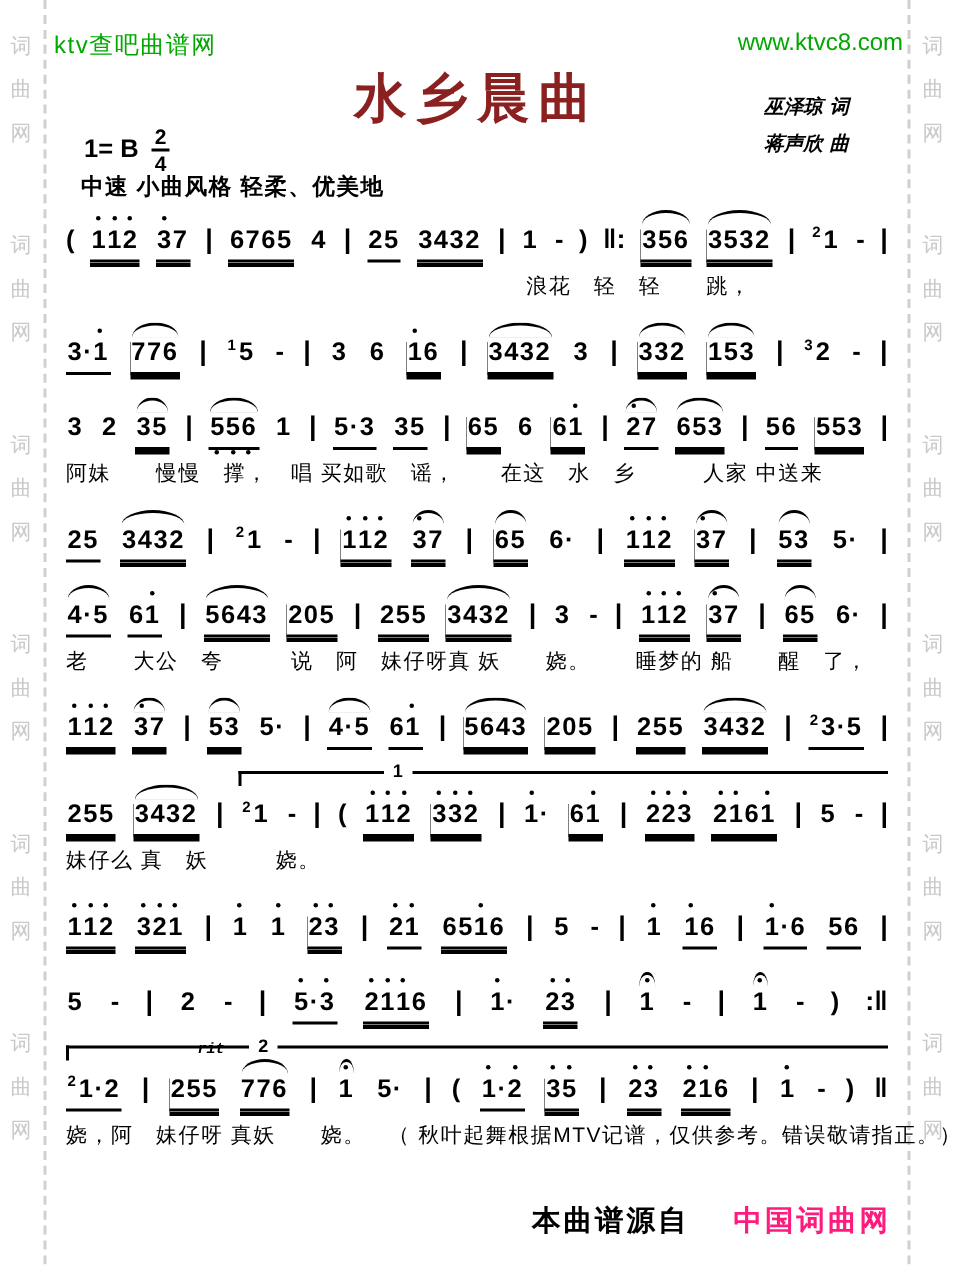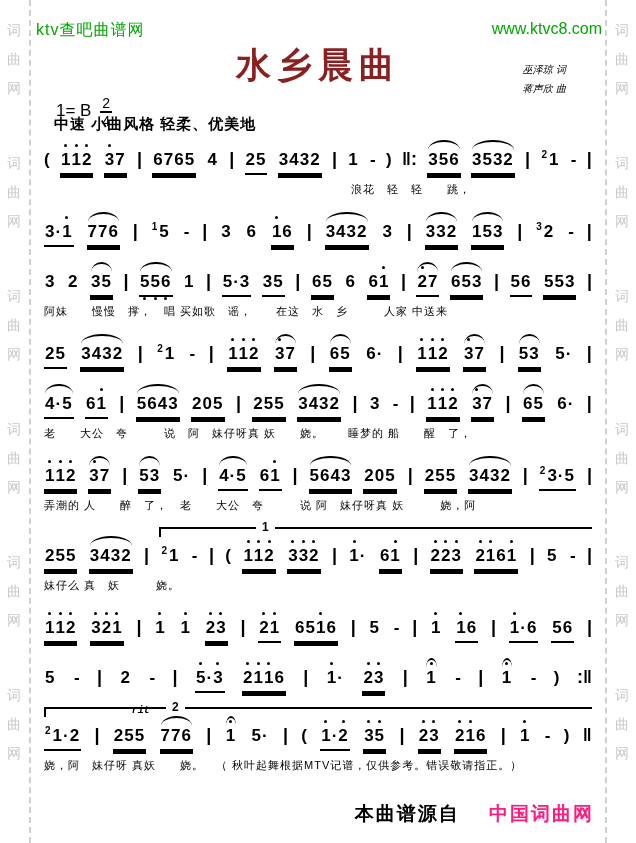"巫泽琼 词" .credits { font-size: 10px -> 13px; font-weight: normal -> bold }
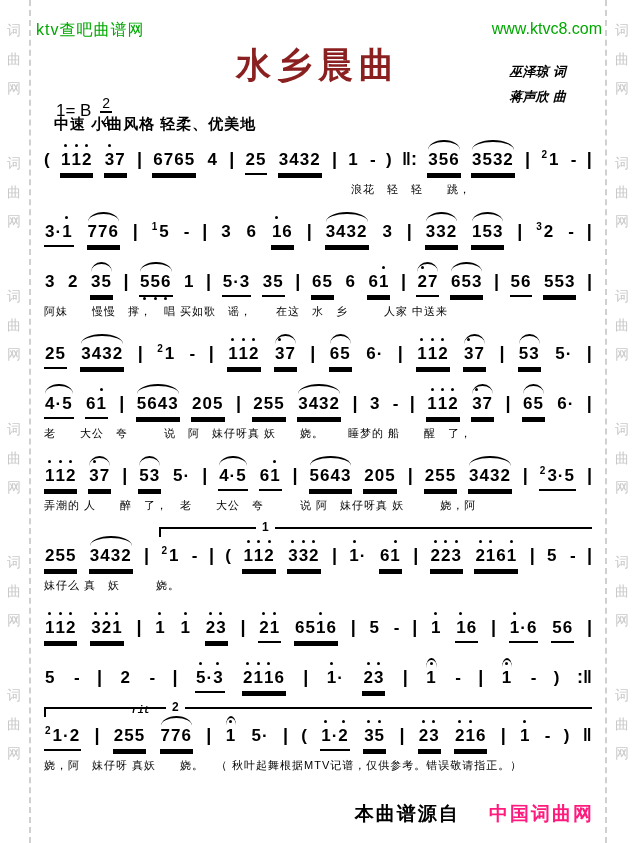"1= B" .keysig { font-weight: normal -> bold; top: 96px -> 84px }
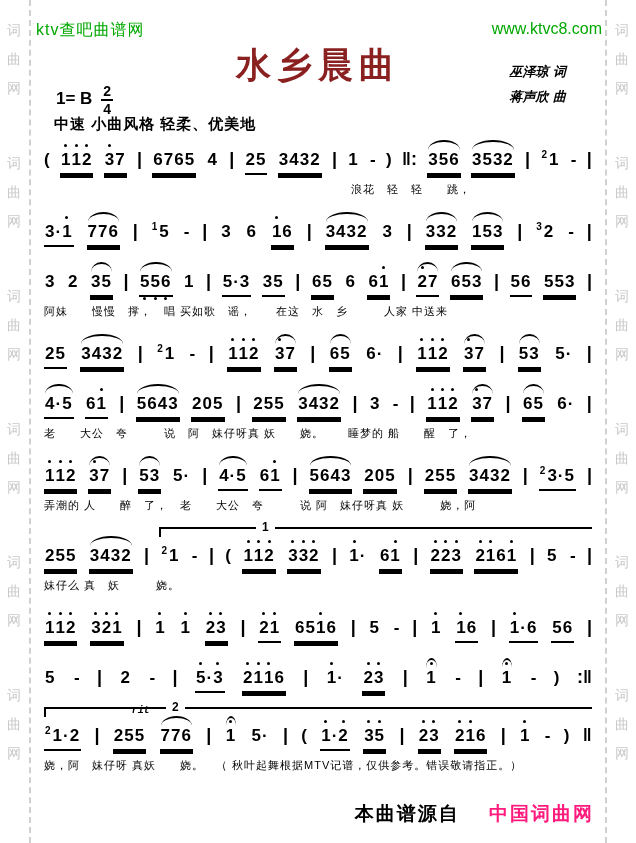"浪花 轻 轻 跳，" .lyrics { font-size: 11px -> 14px }
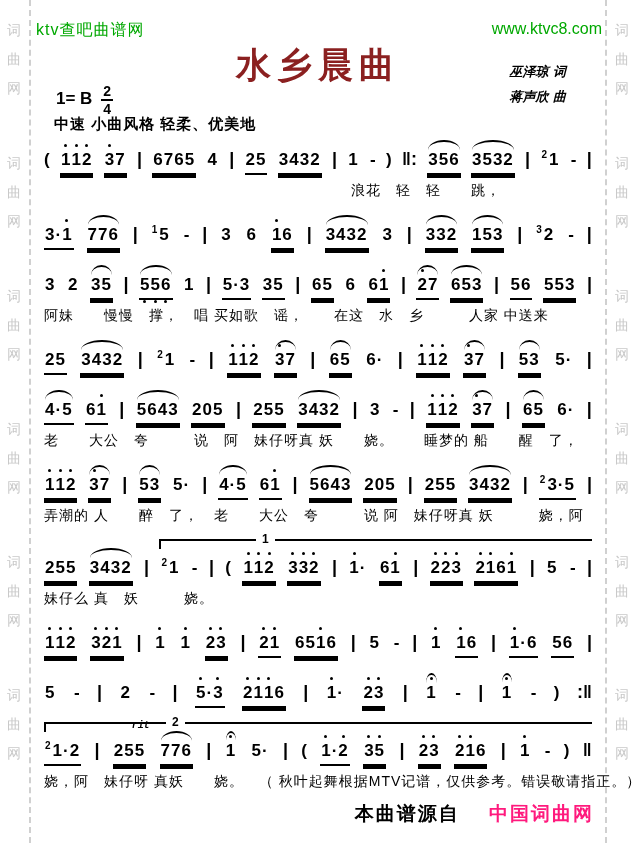"弄潮的 人 醉 了， 老" div.lyrics { html: <div>弄潮的 人 醉 了， 老 大公 夸 说 阿 妹仔呀真 妖 娆，阿</div> -> none }
